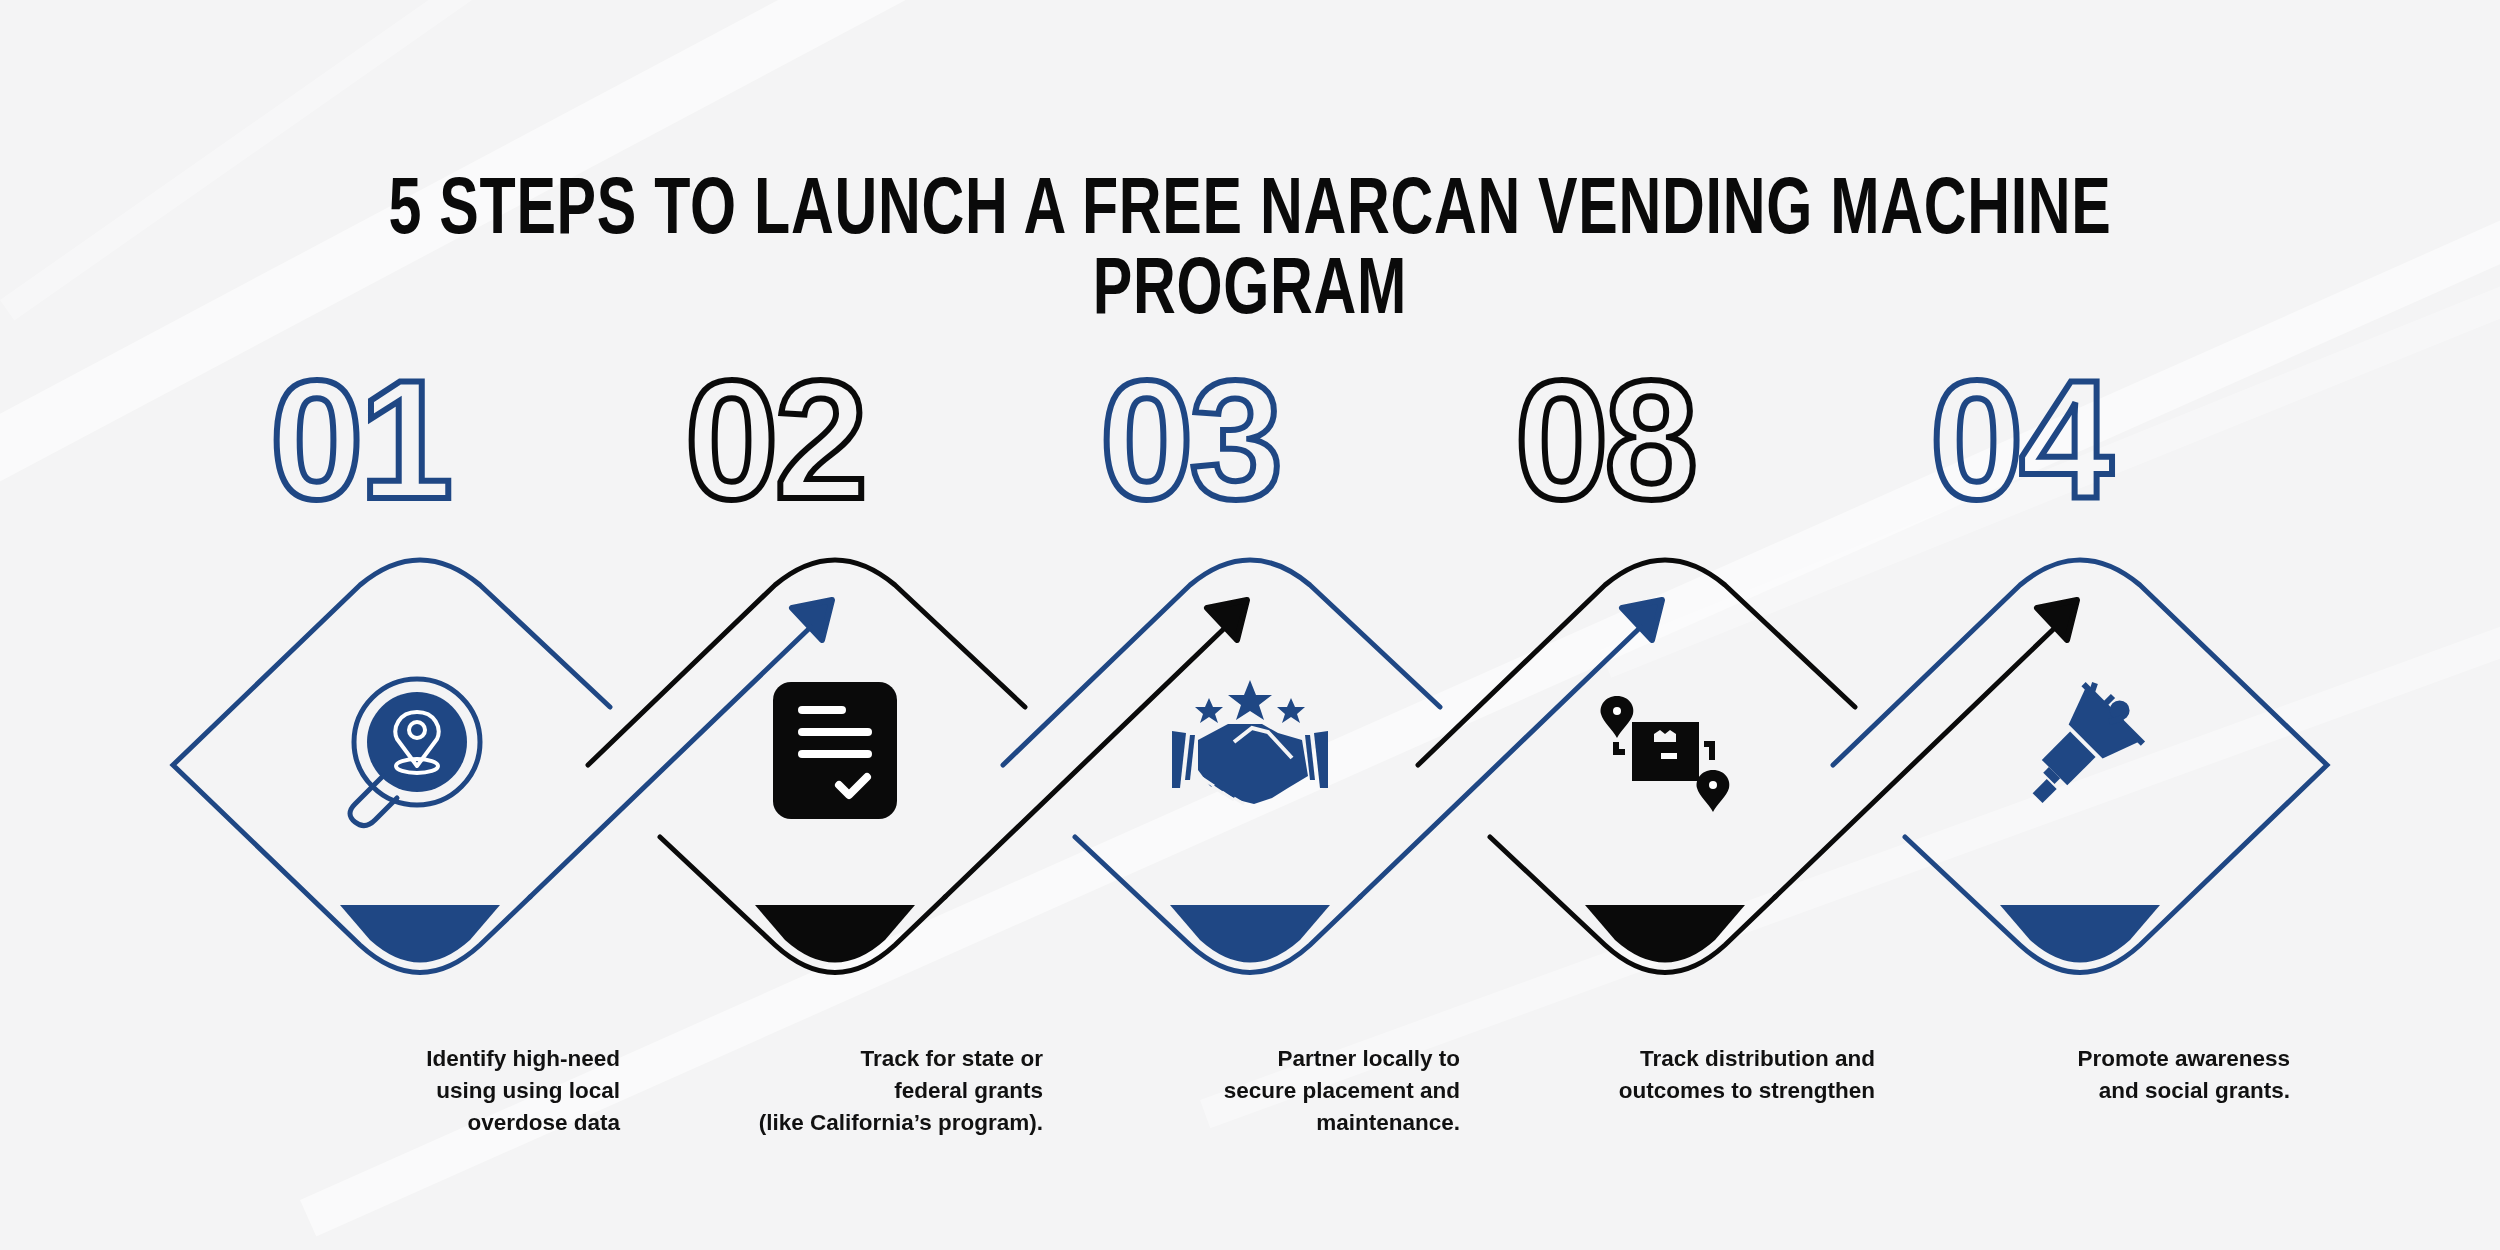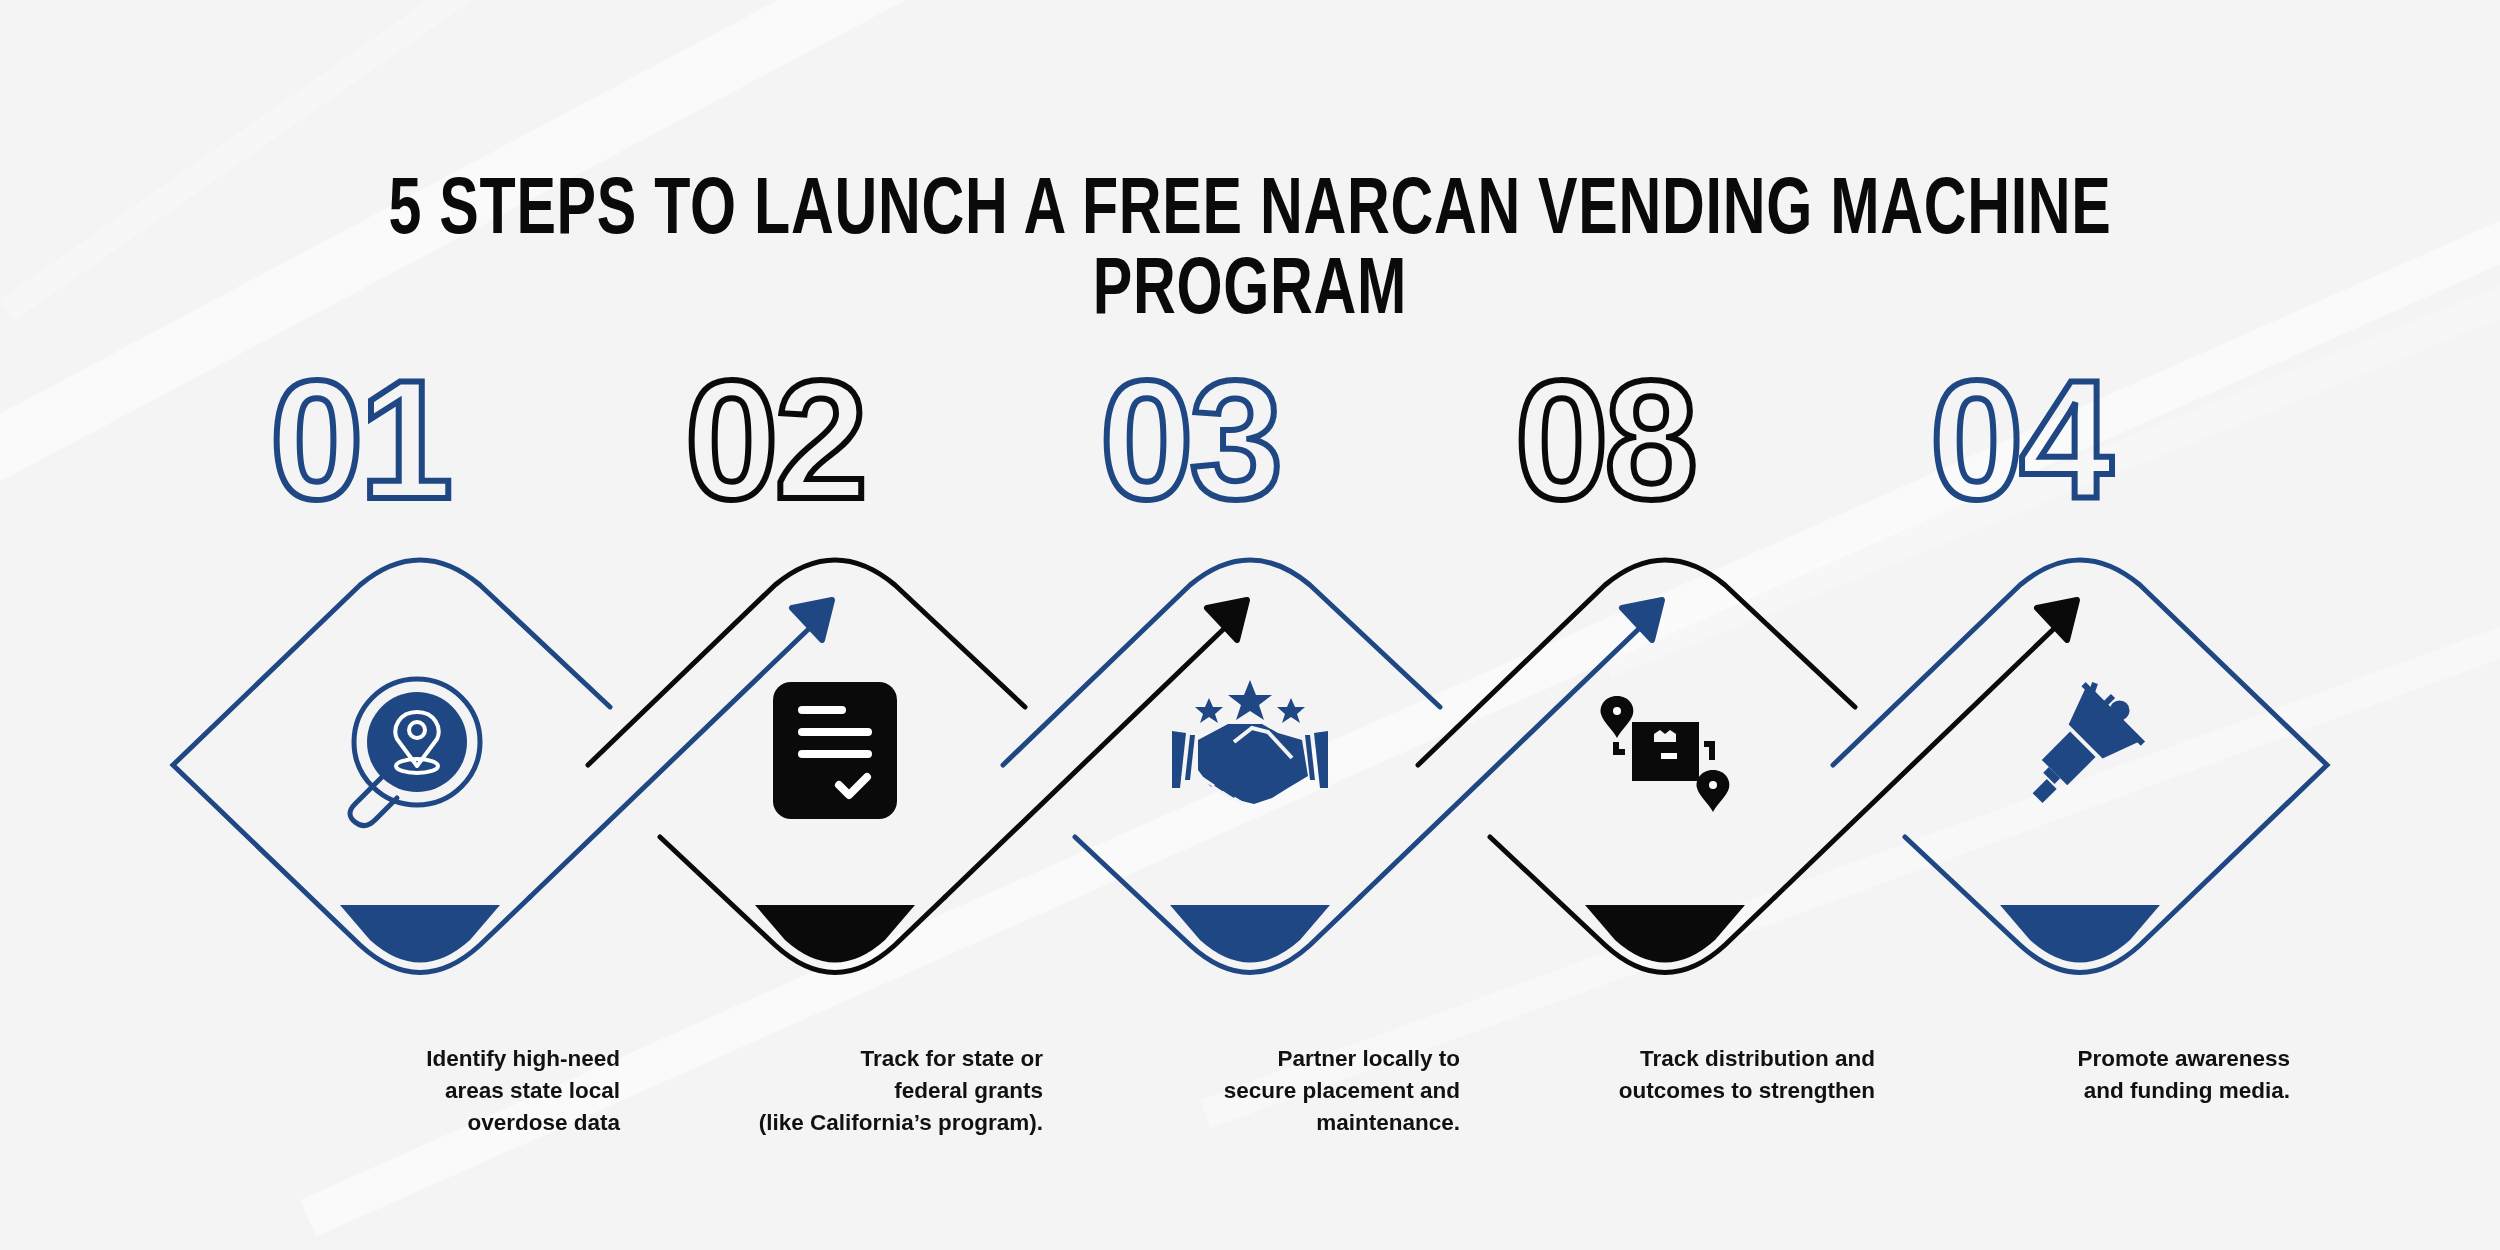"areas state local" span { text: areas state -> using using }
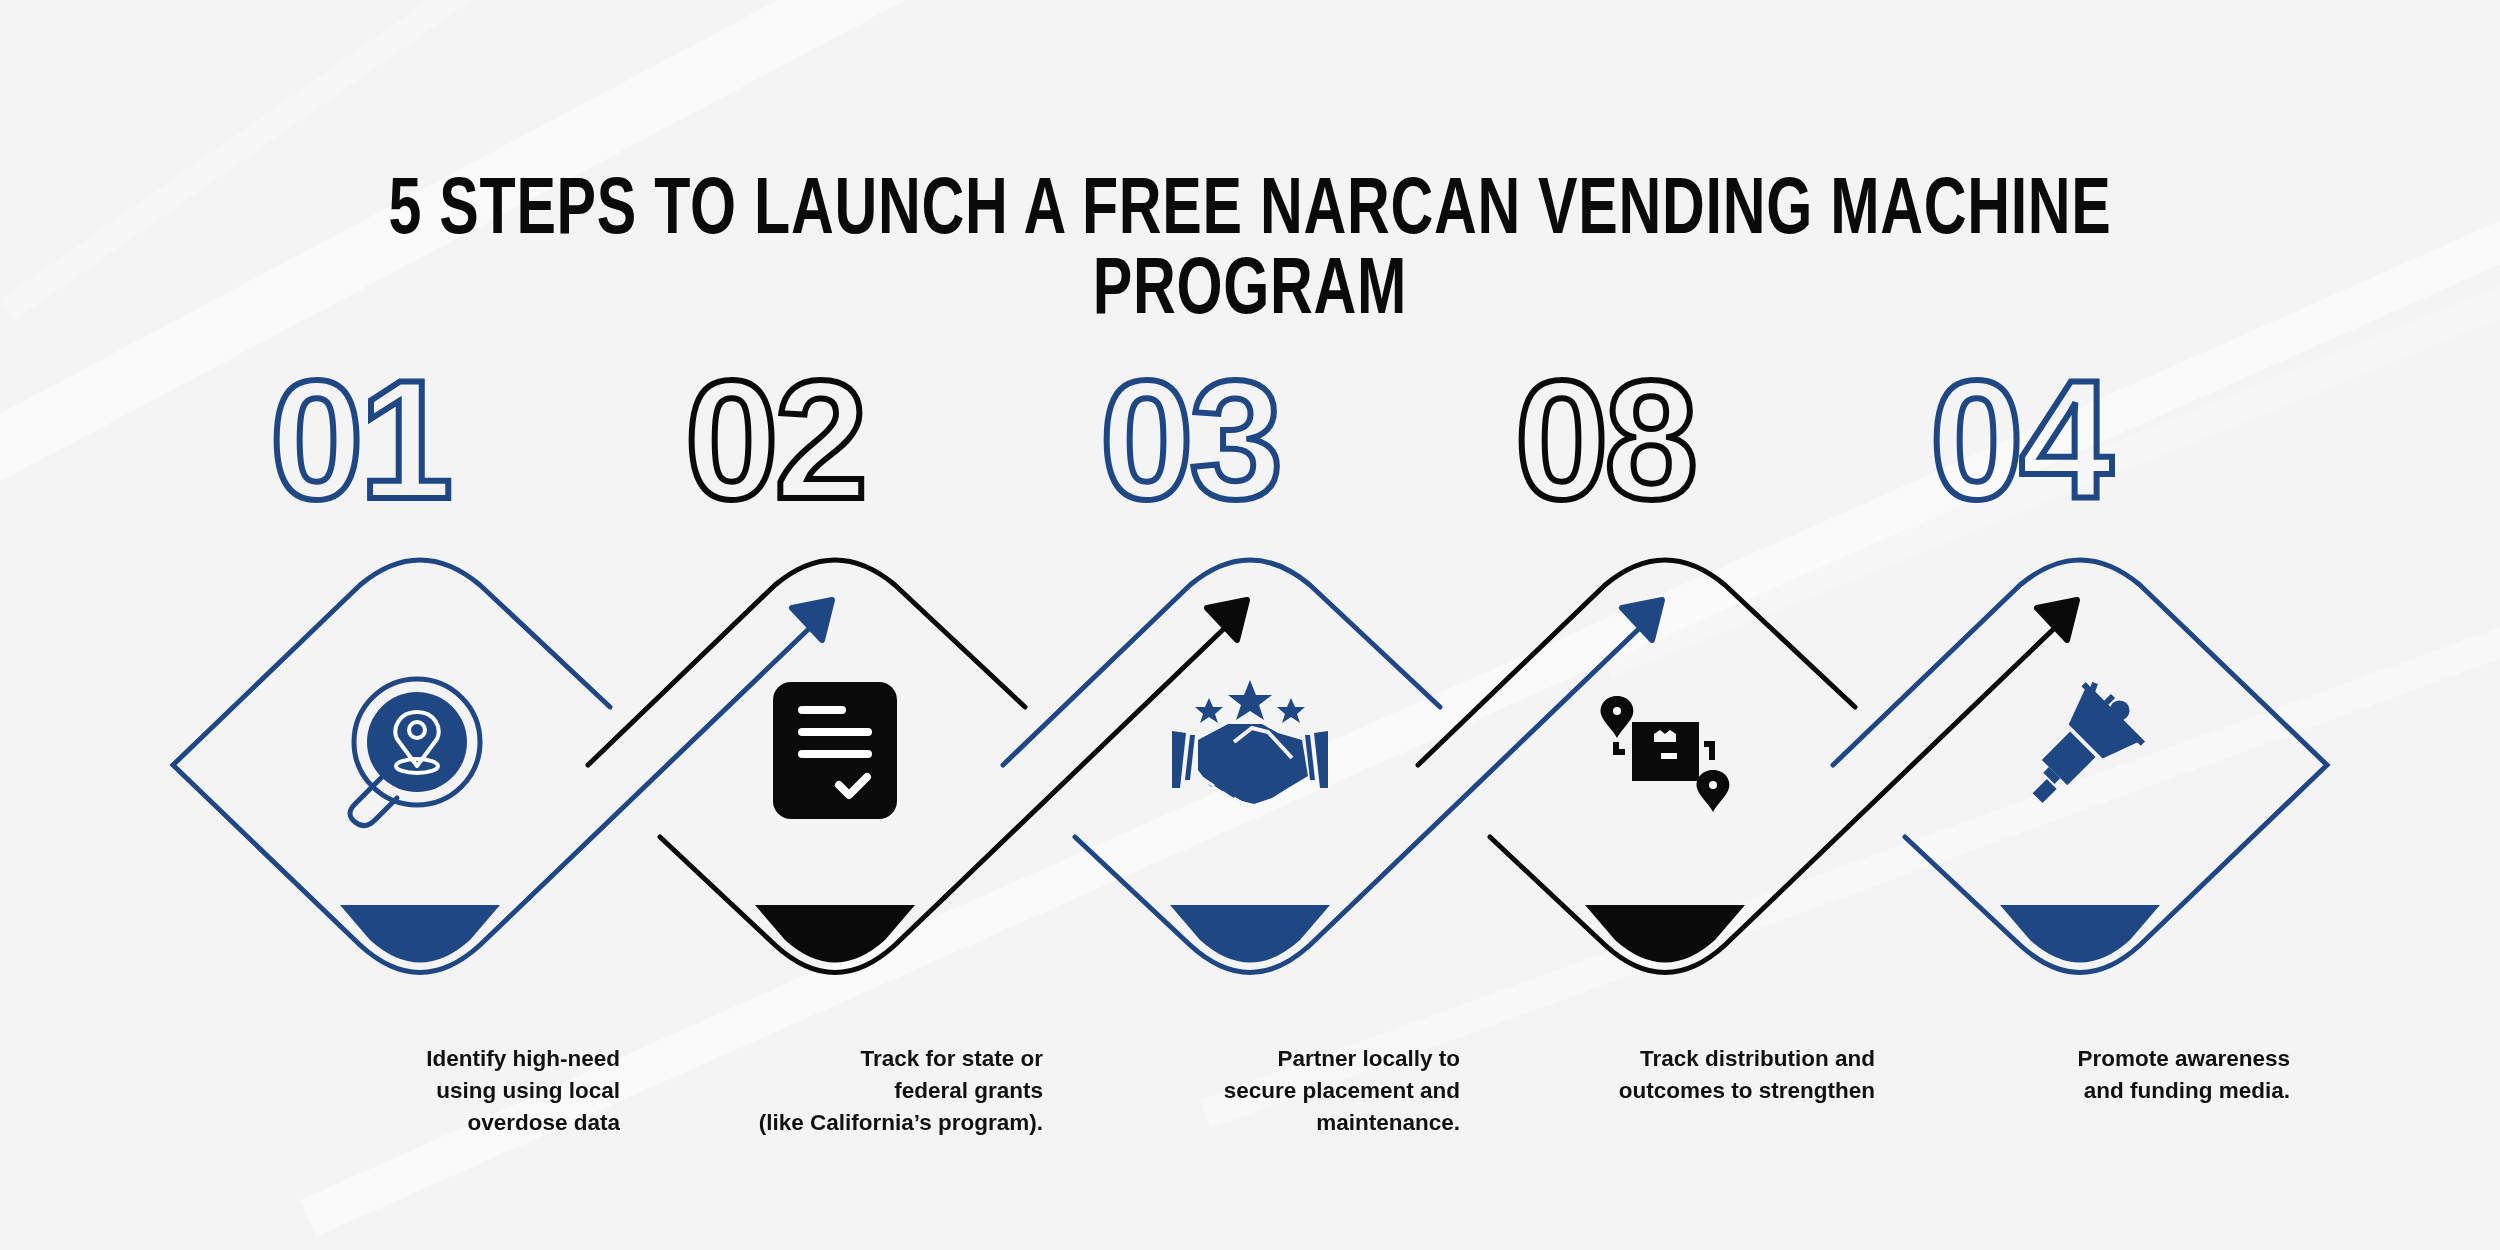"and funding media." span { text: funding media -> social grants }
